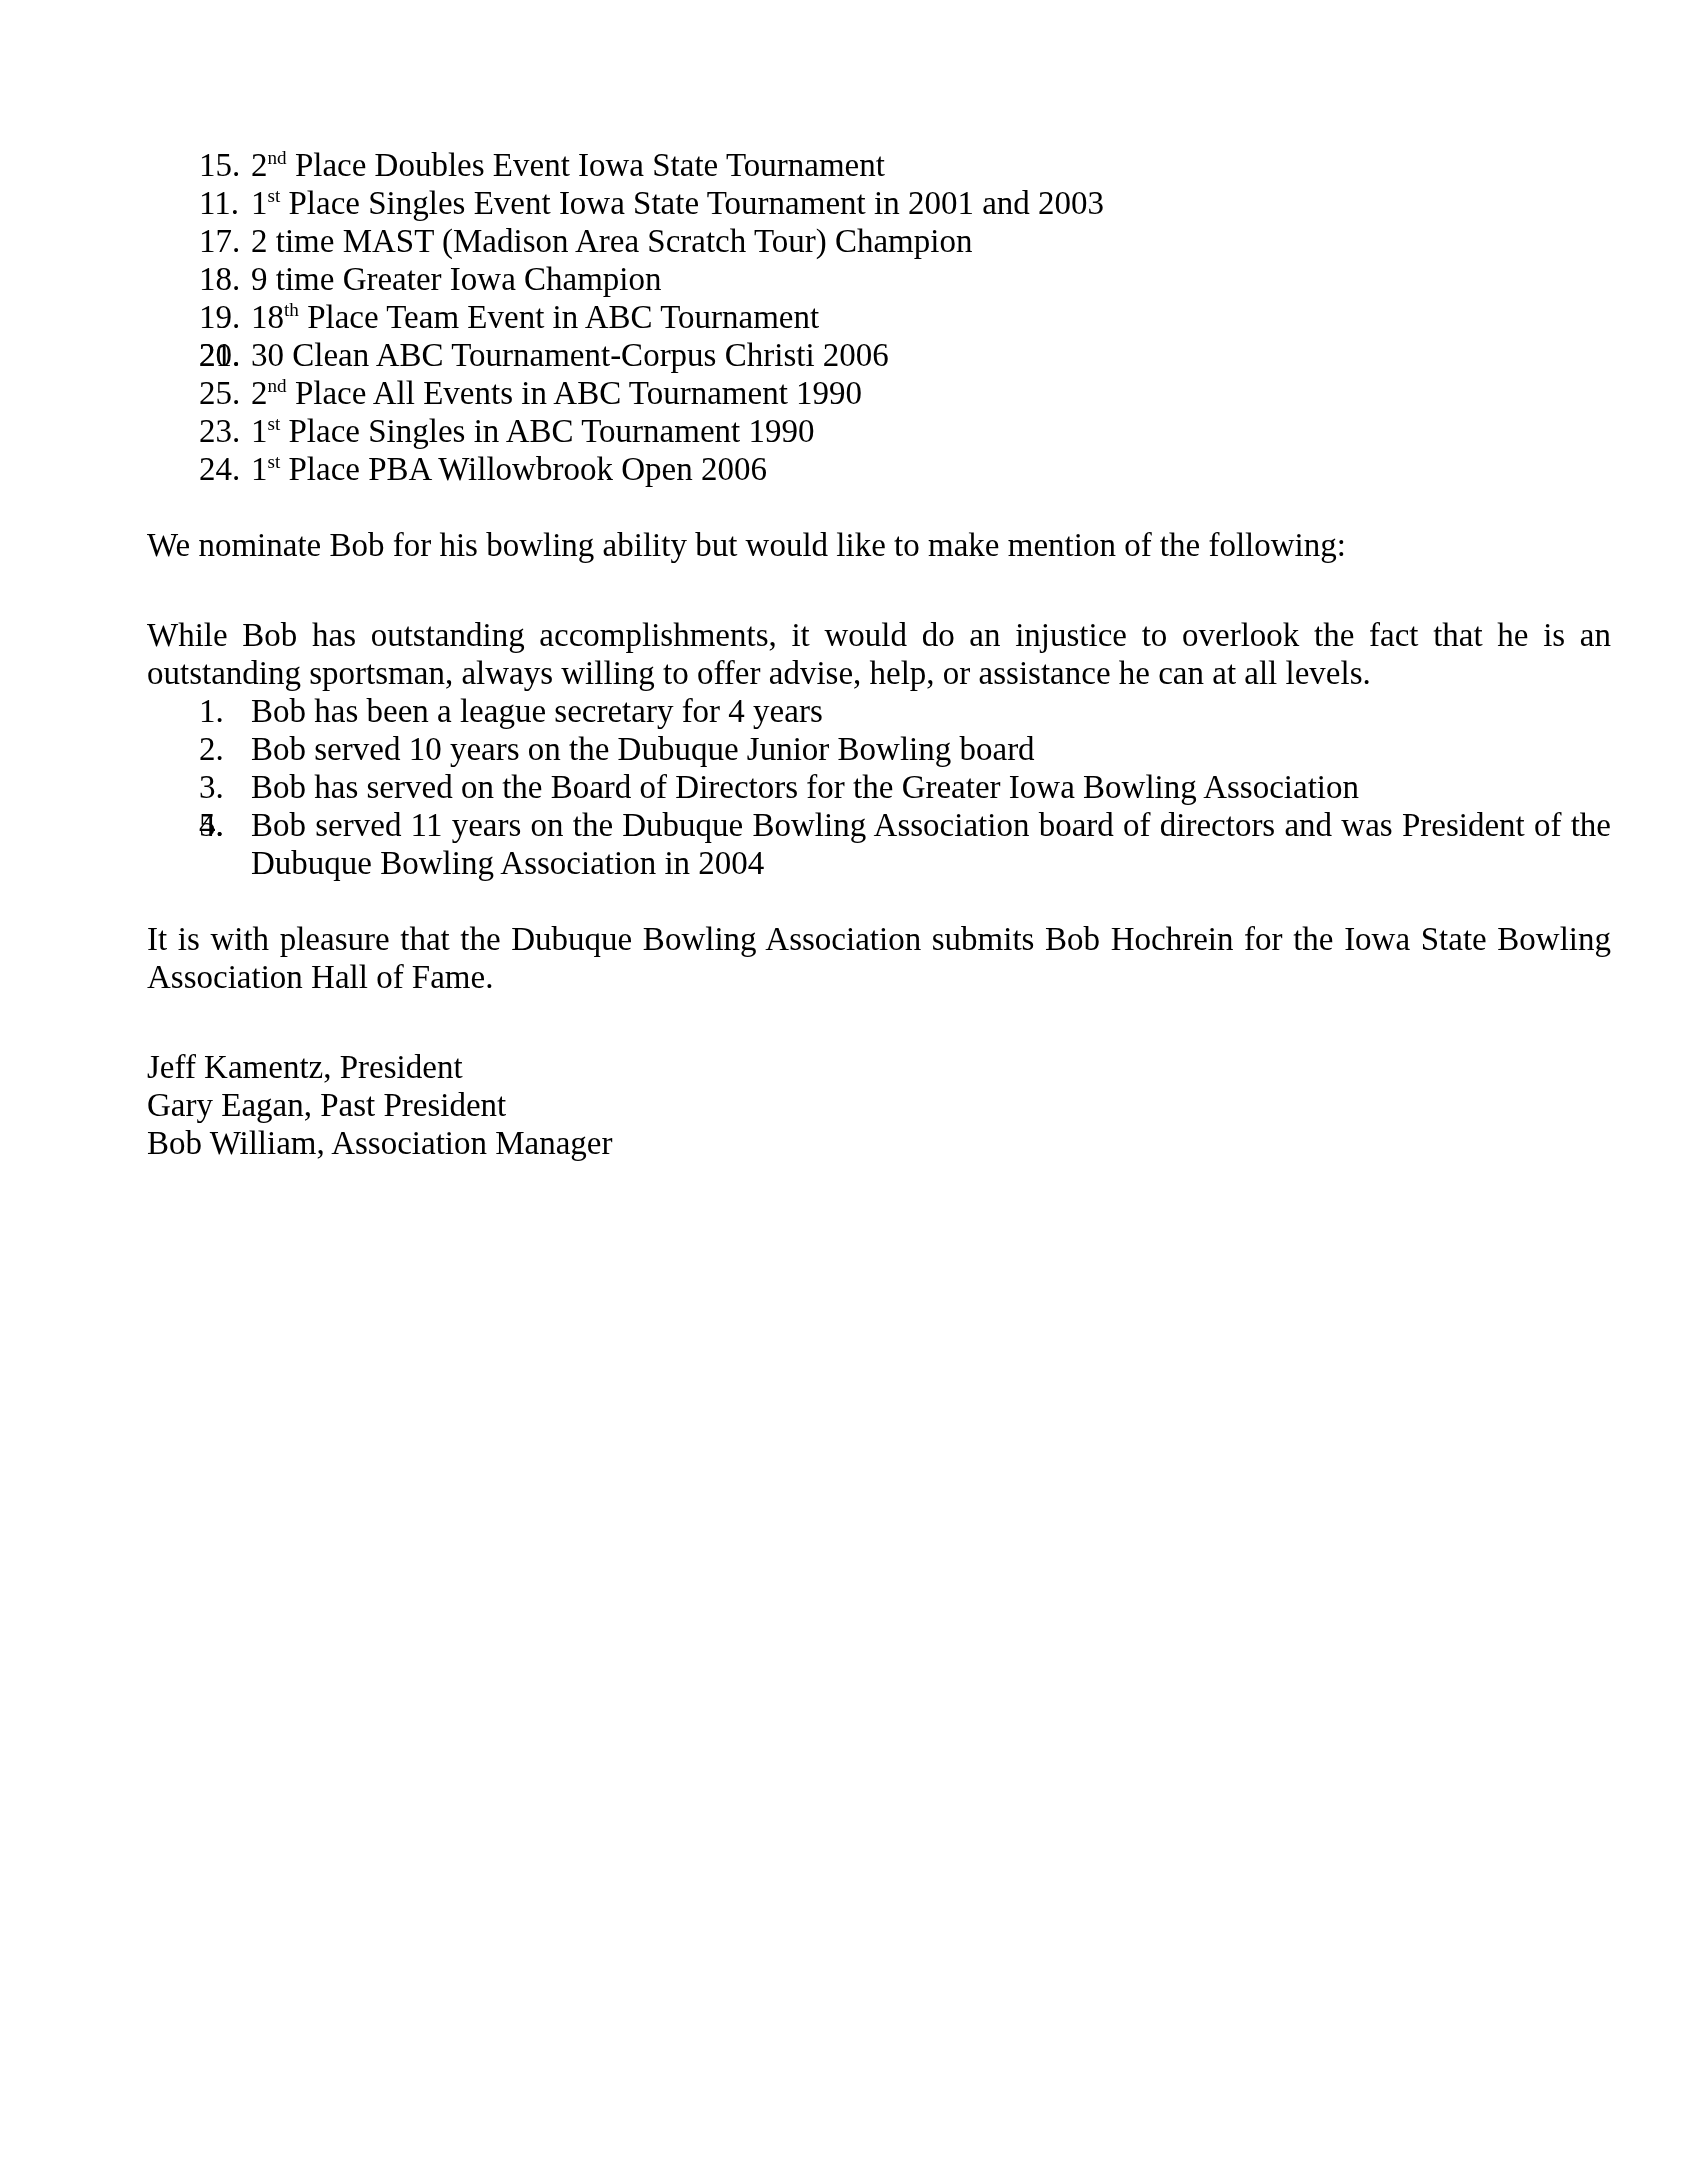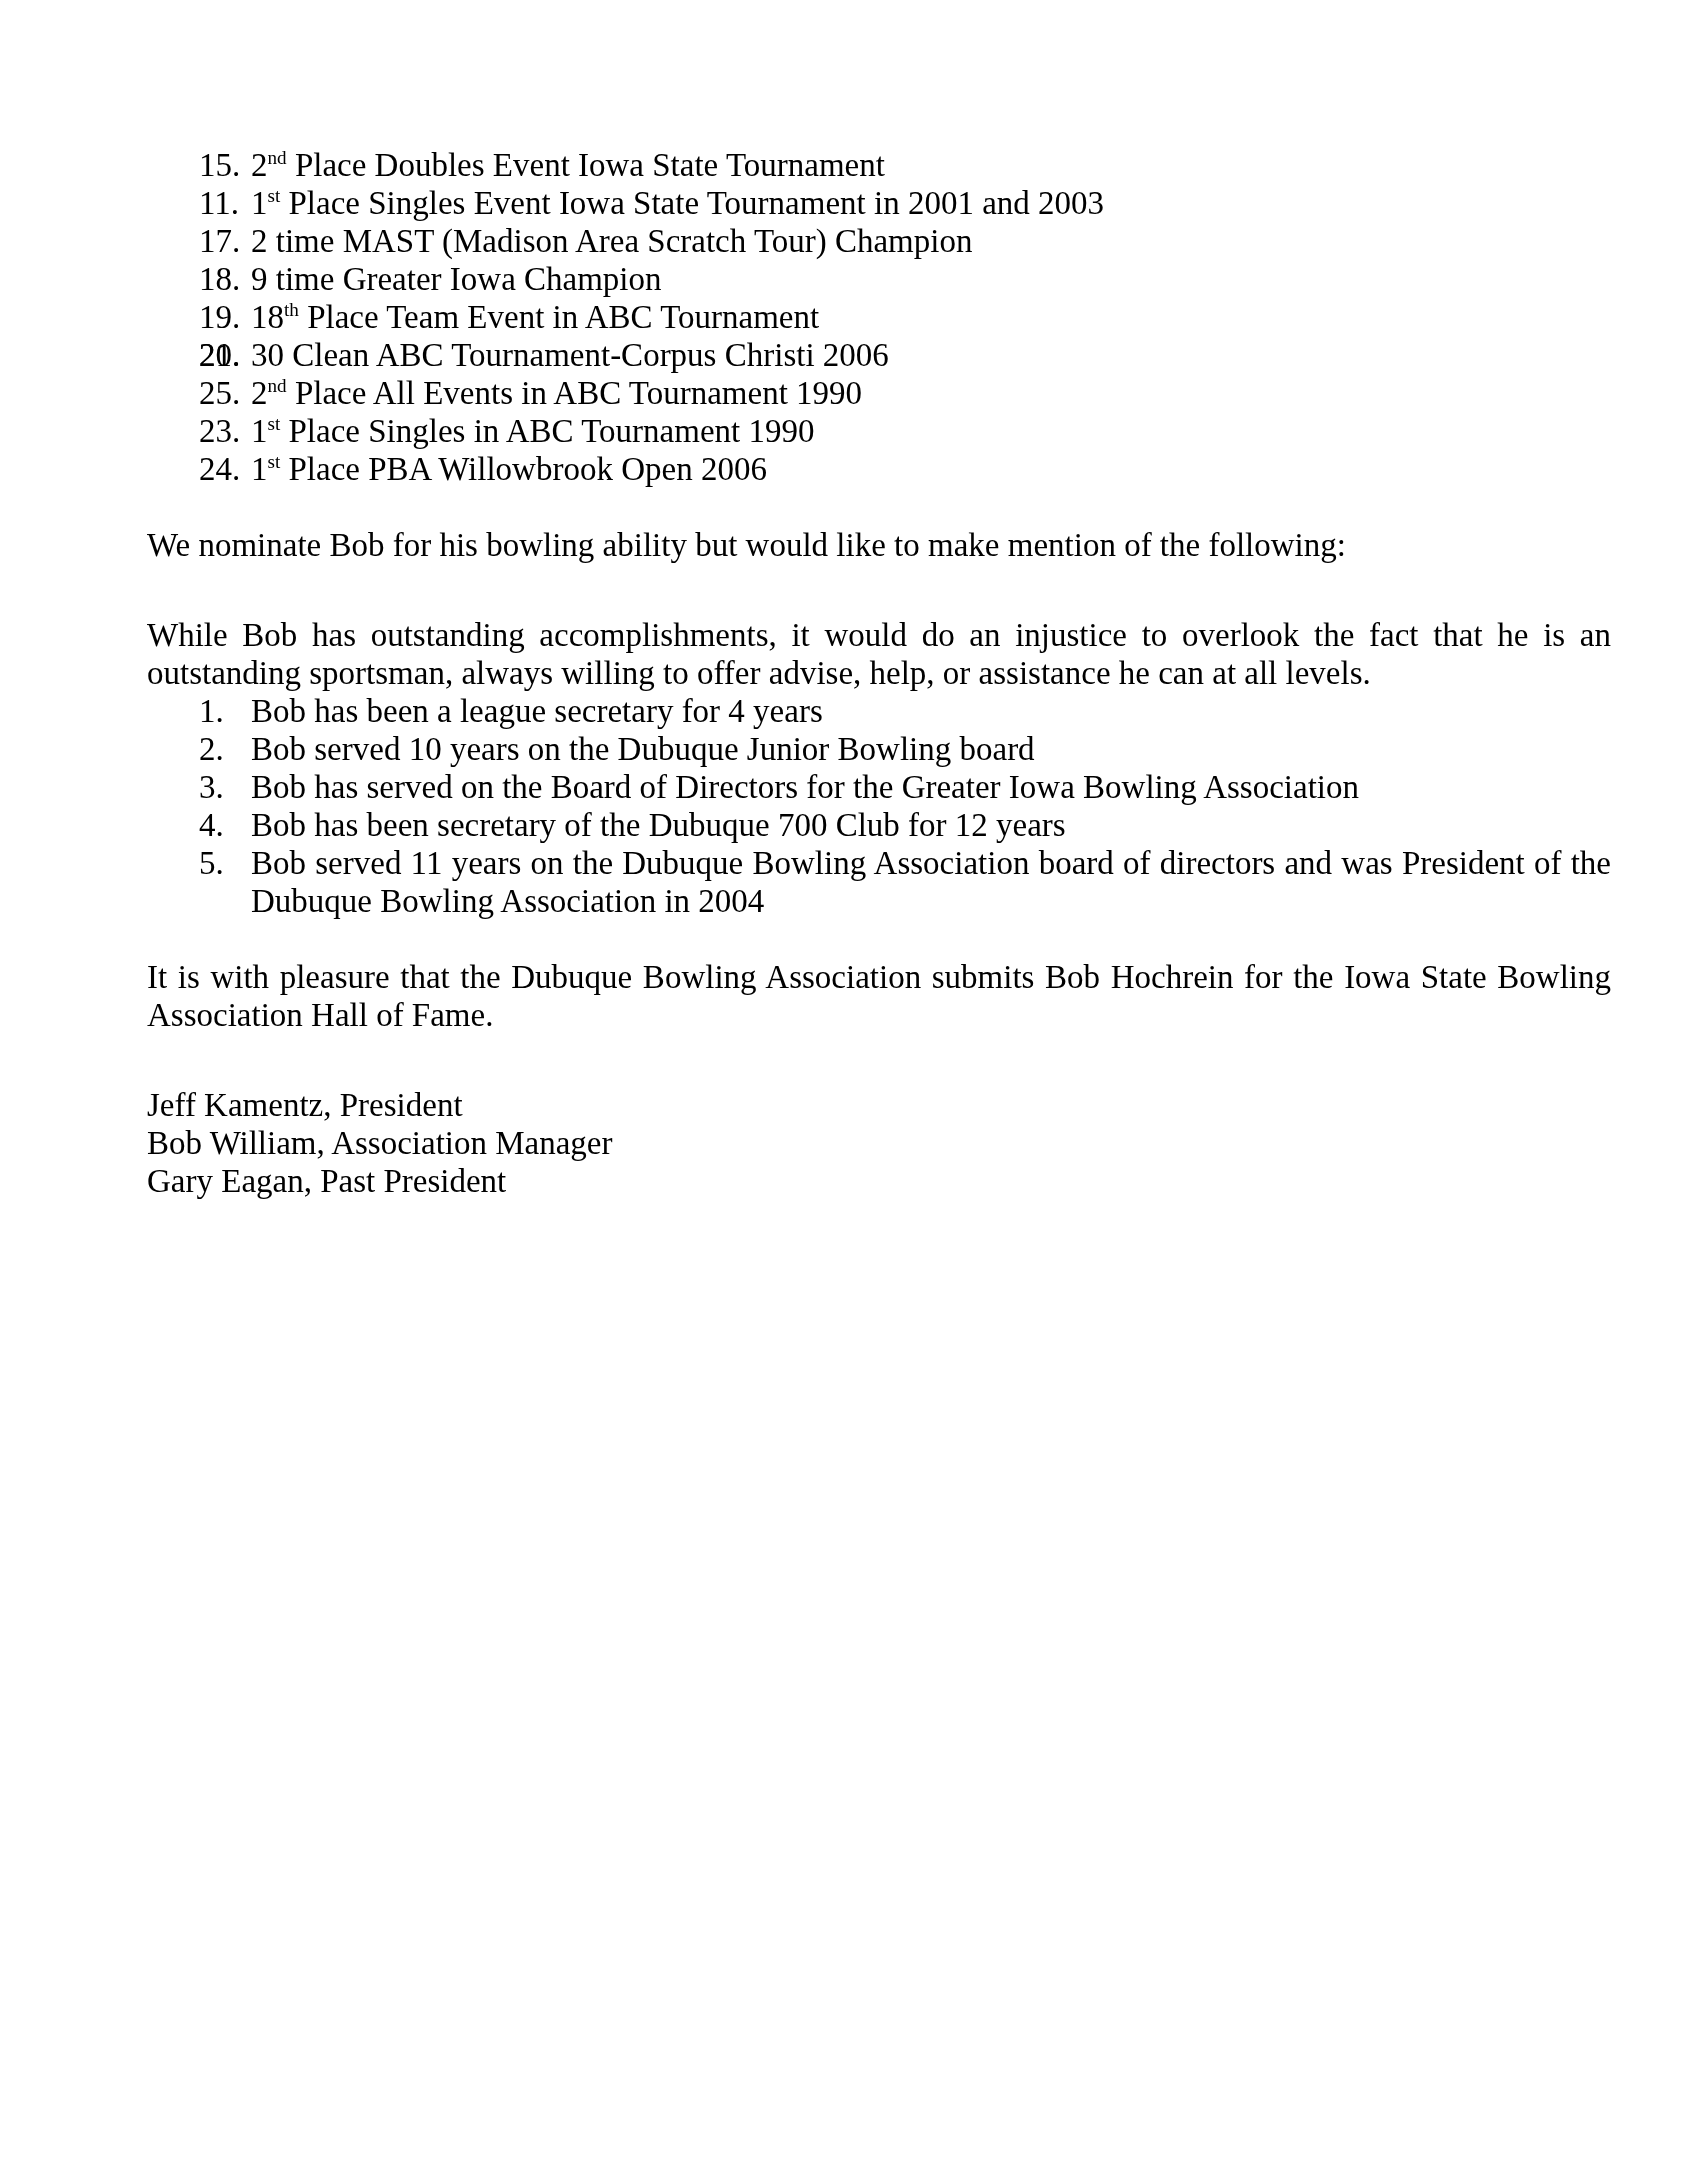"Bob has been secretary of" span.txt { html: <span>Bob has been secretary of the Dubuque 700 Club for 12 years</span> -> none }
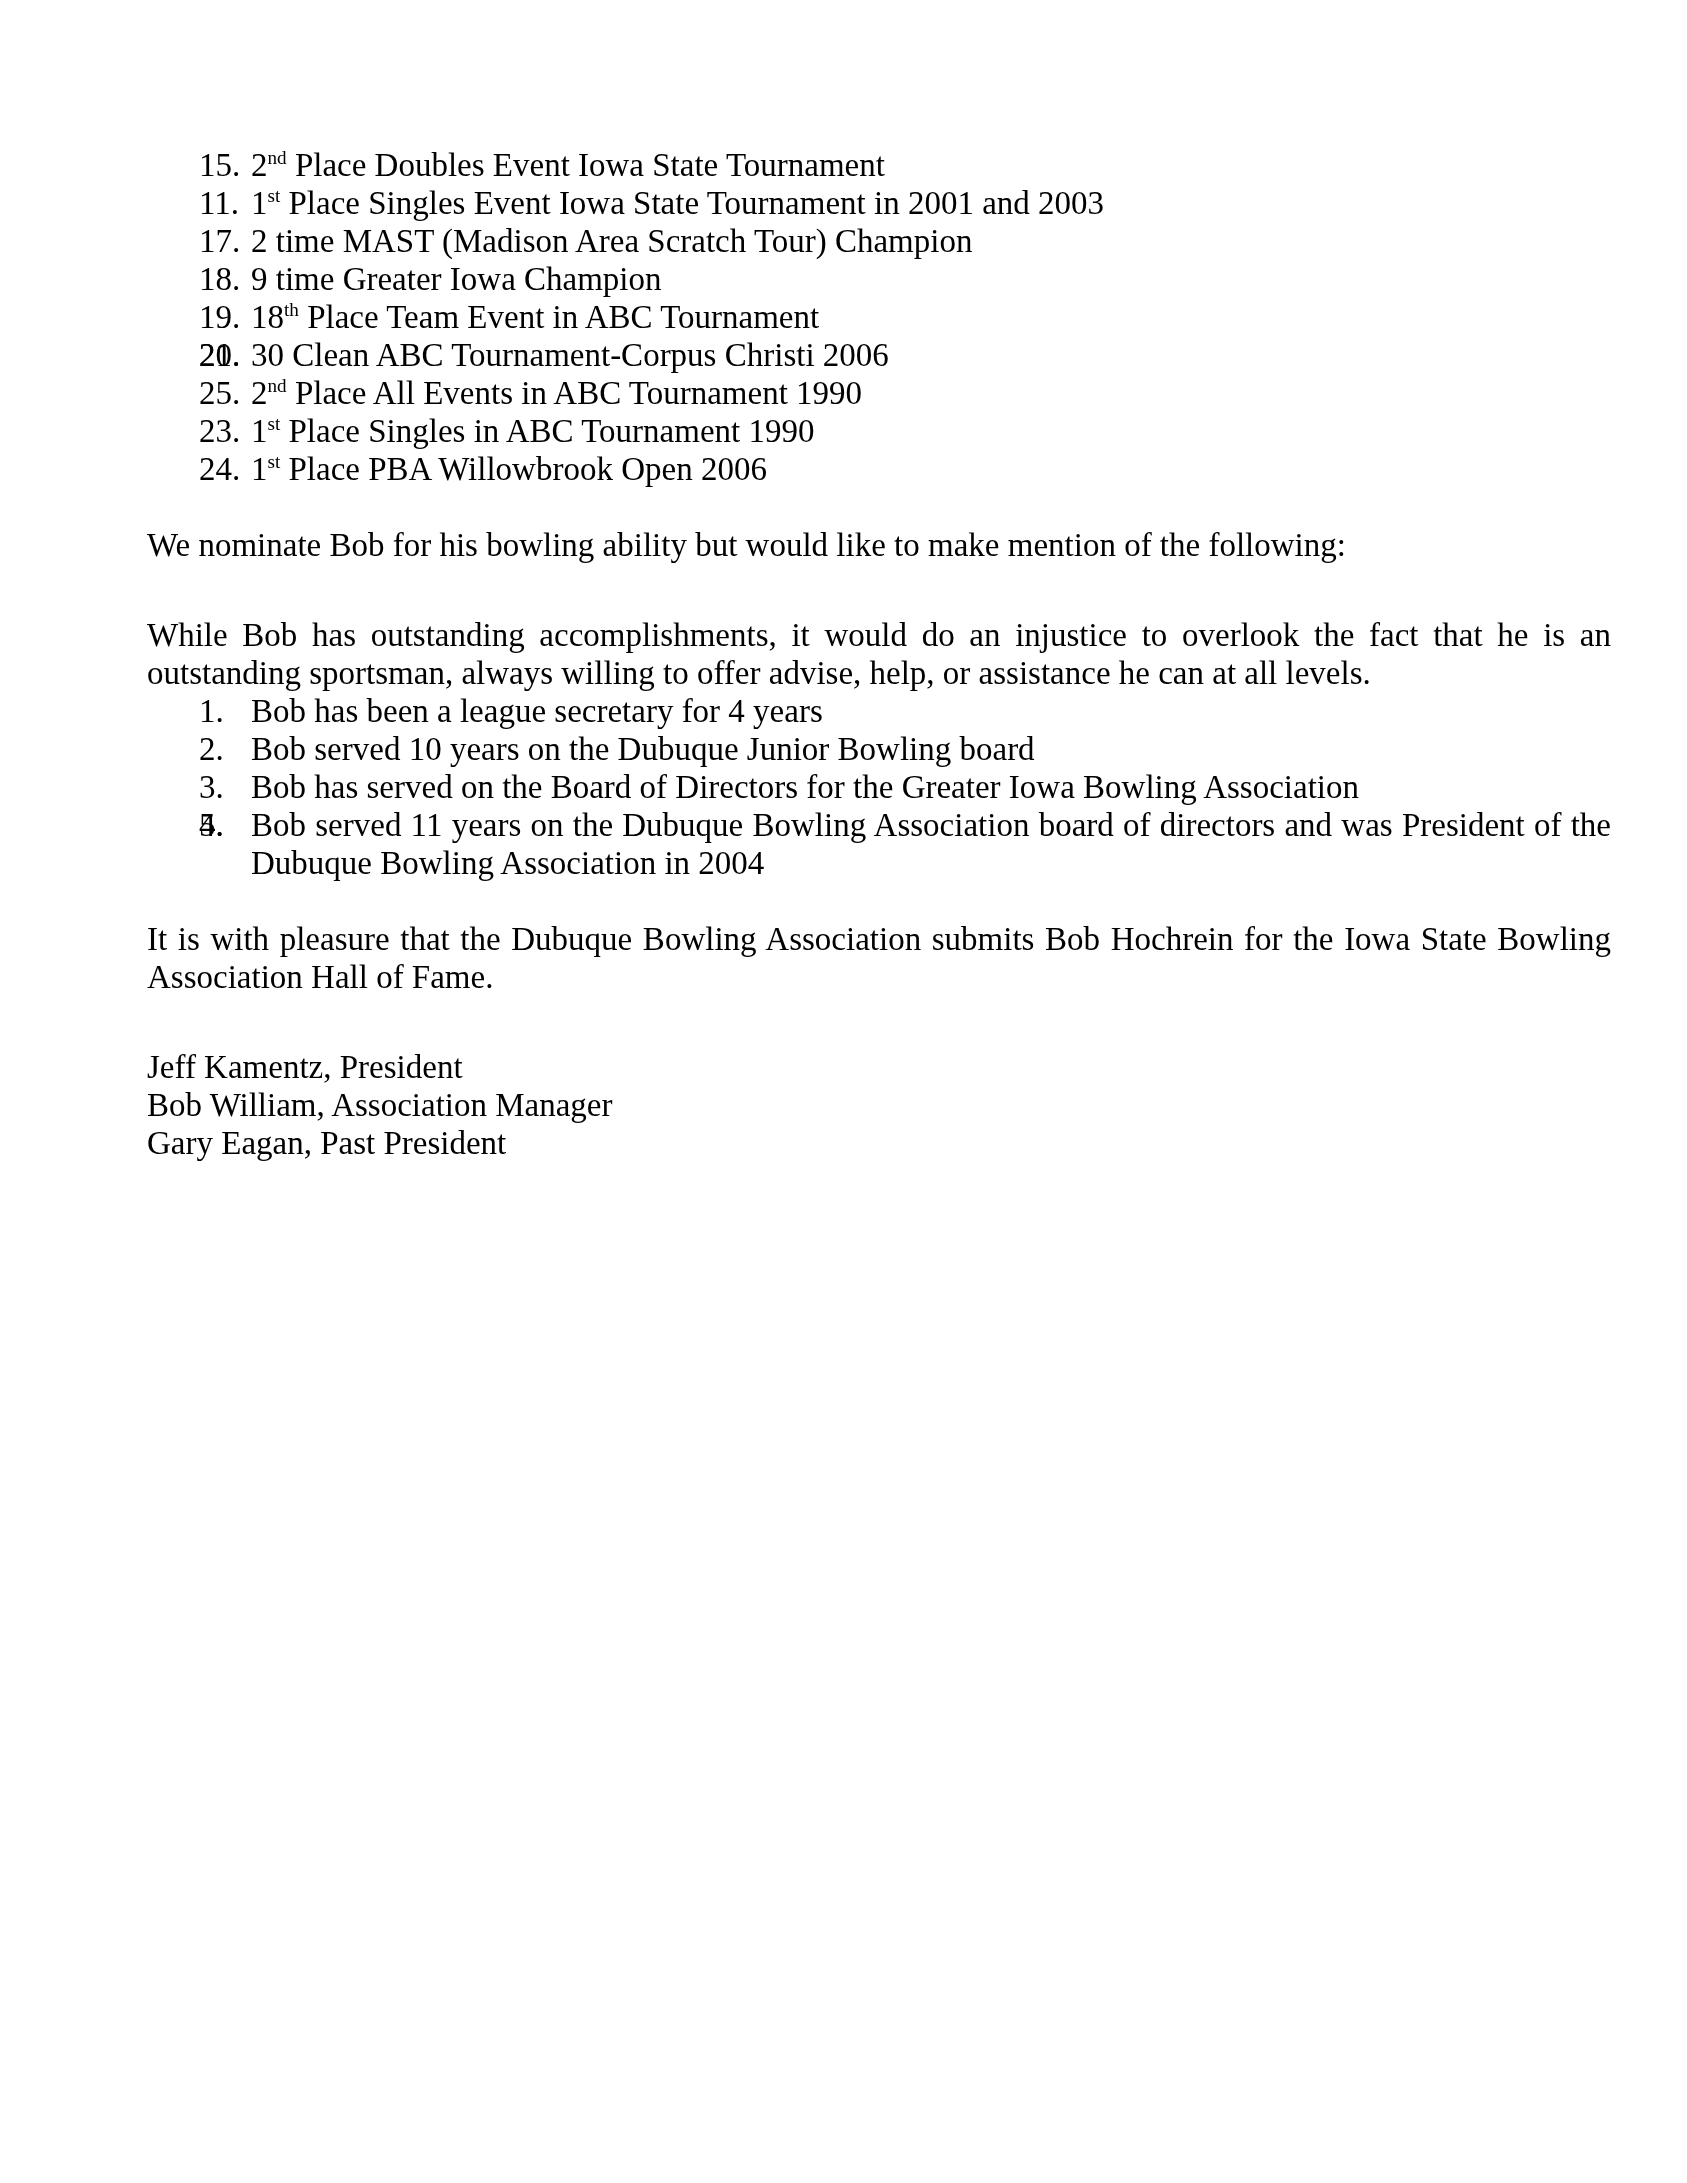"Bob William, Association Manager" p.sig-line { order: before "Gary Eagan, Past President" -> after "Gary Eagan, Past President" }
